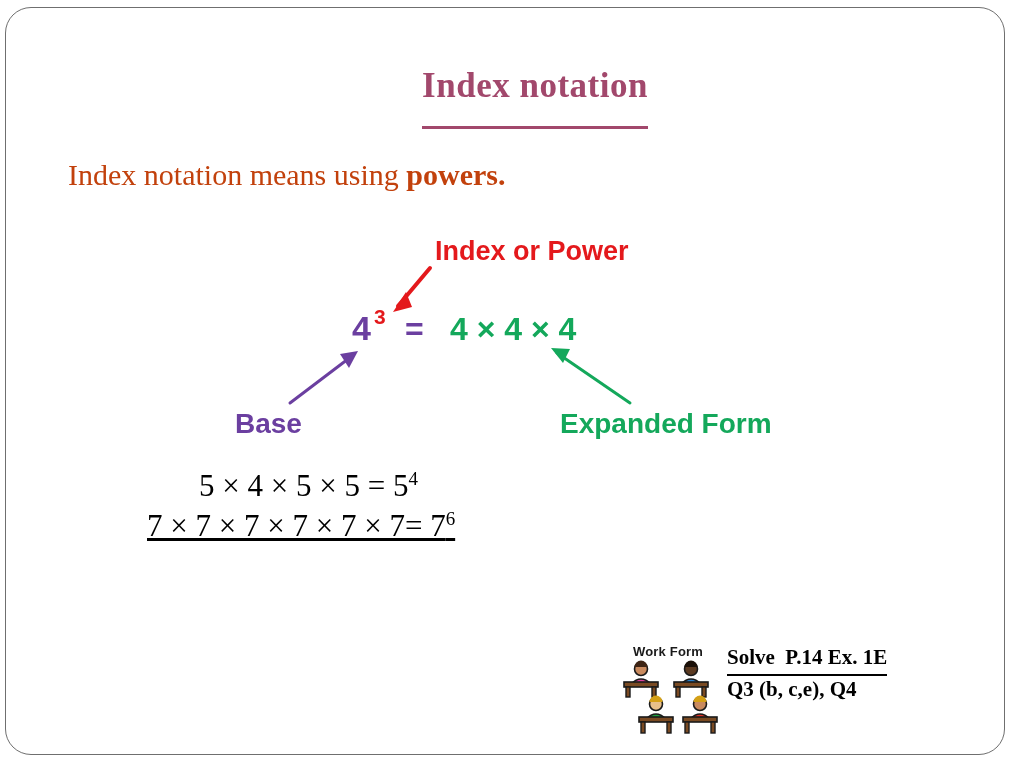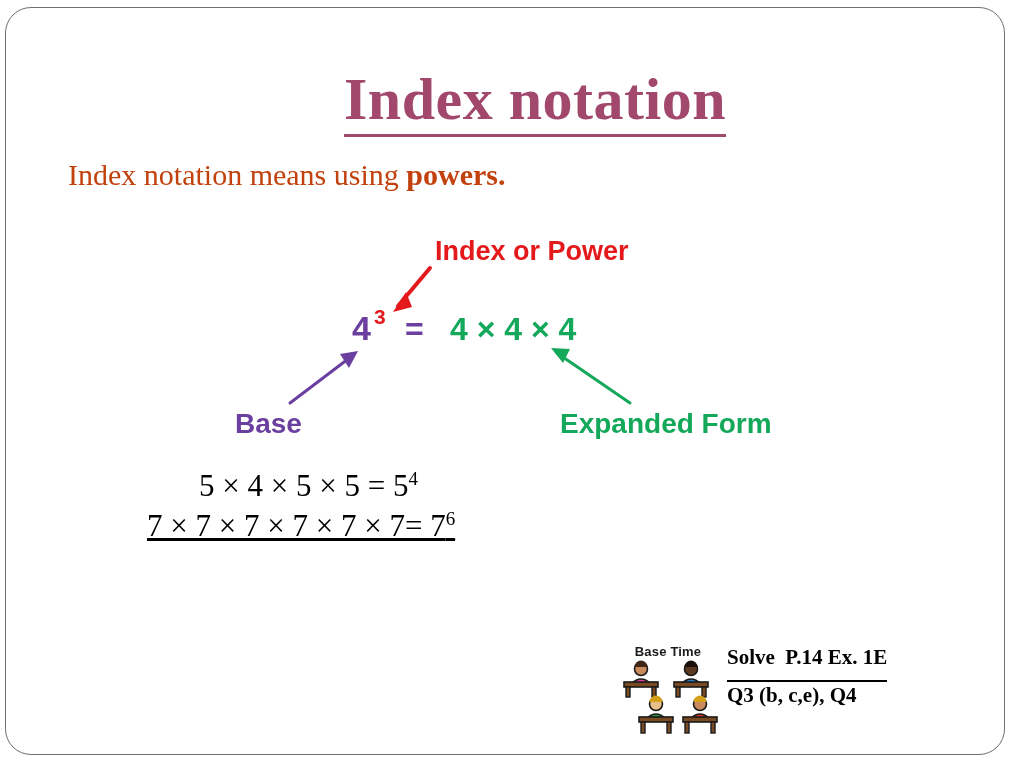"Index notation" #slide-title { font-size: 60px -> 35px; padding-bottom: 3px -> 21px }
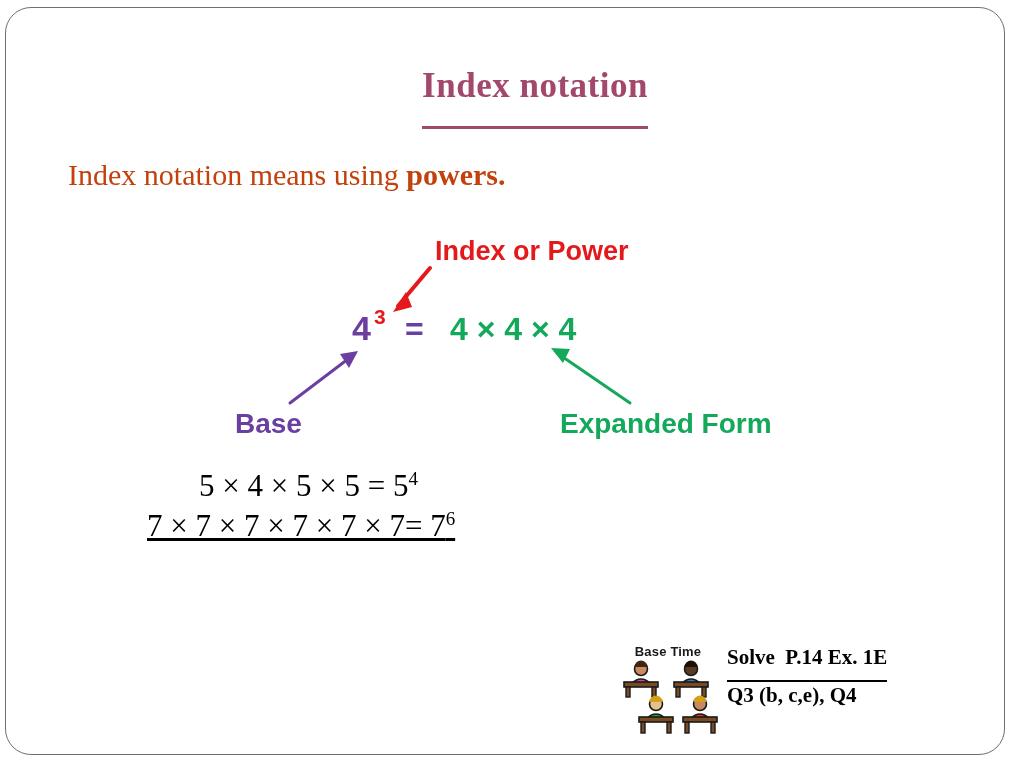"Base Time" div { text: Base Time -> Work Form }
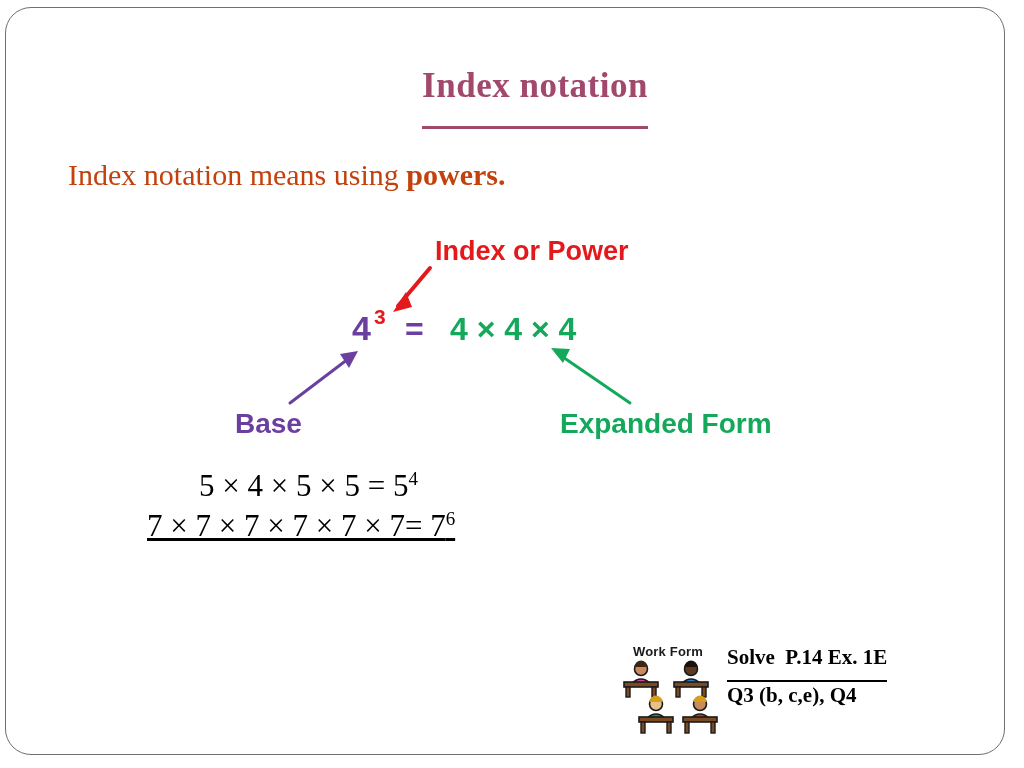"Solve P.14 Ex. 1E" #homework-title { padding-bottom: 10px -> 4px }
